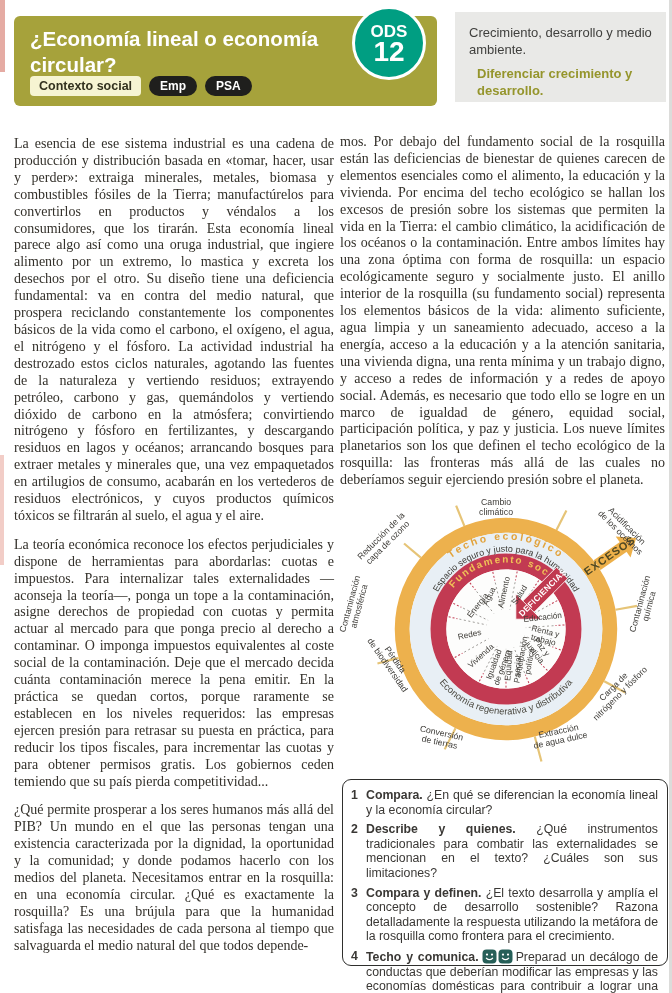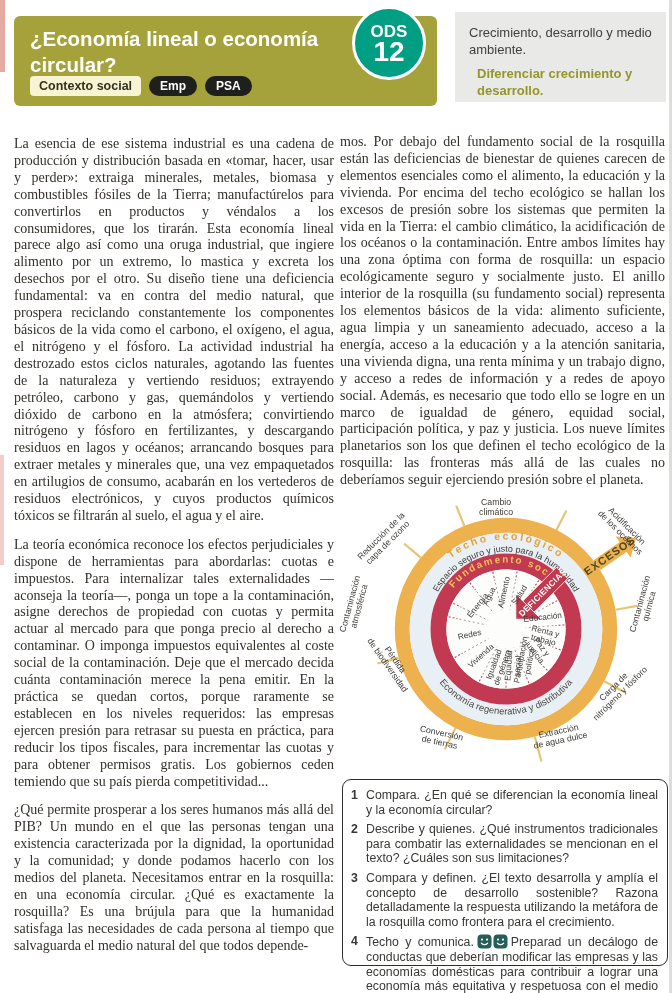"Compara." .qtext b { font-weight: normal -> bold }
